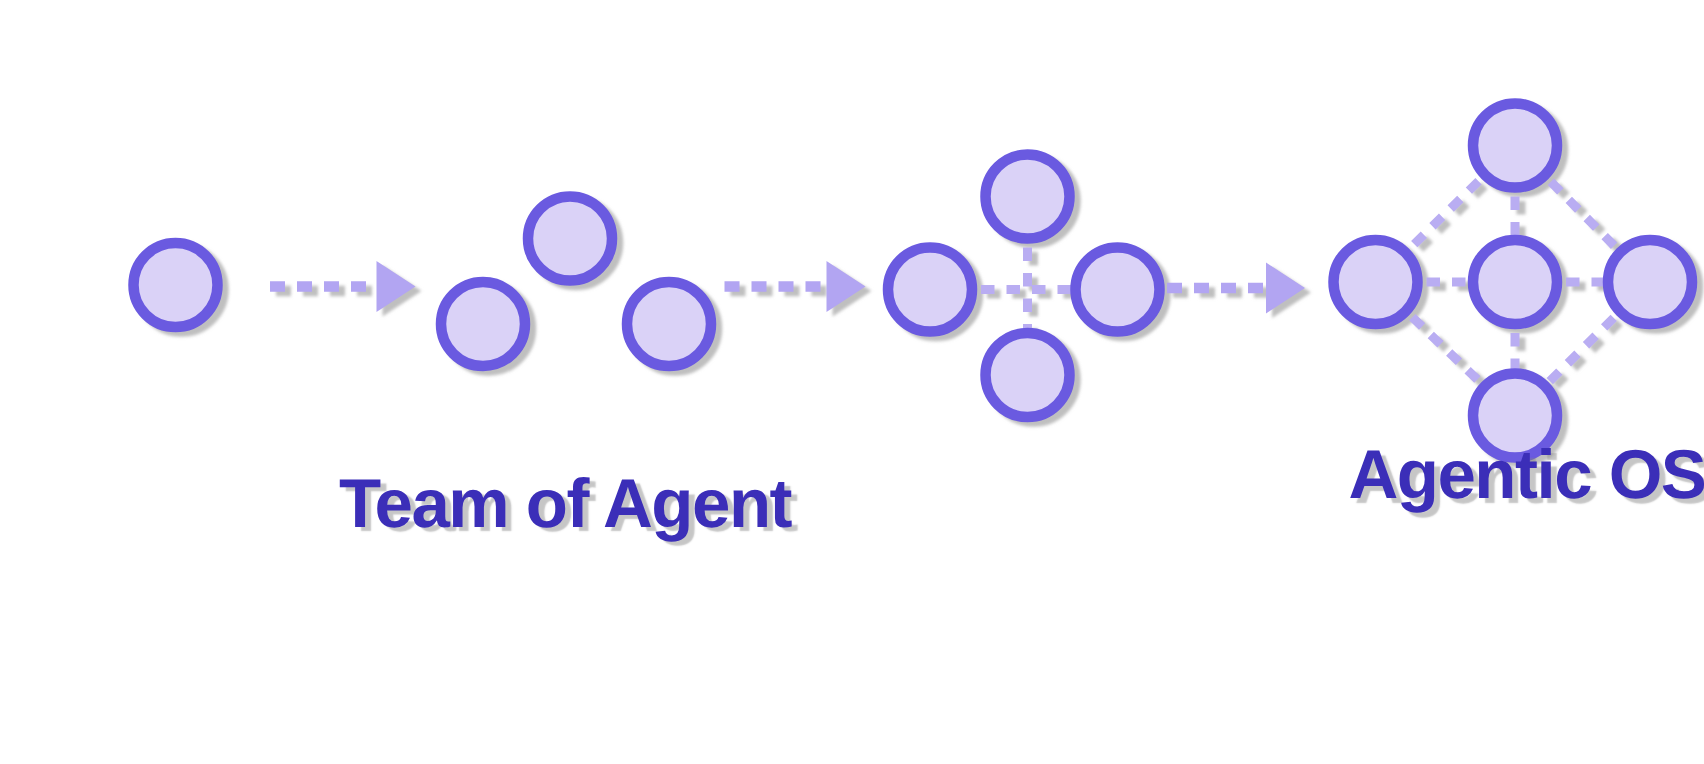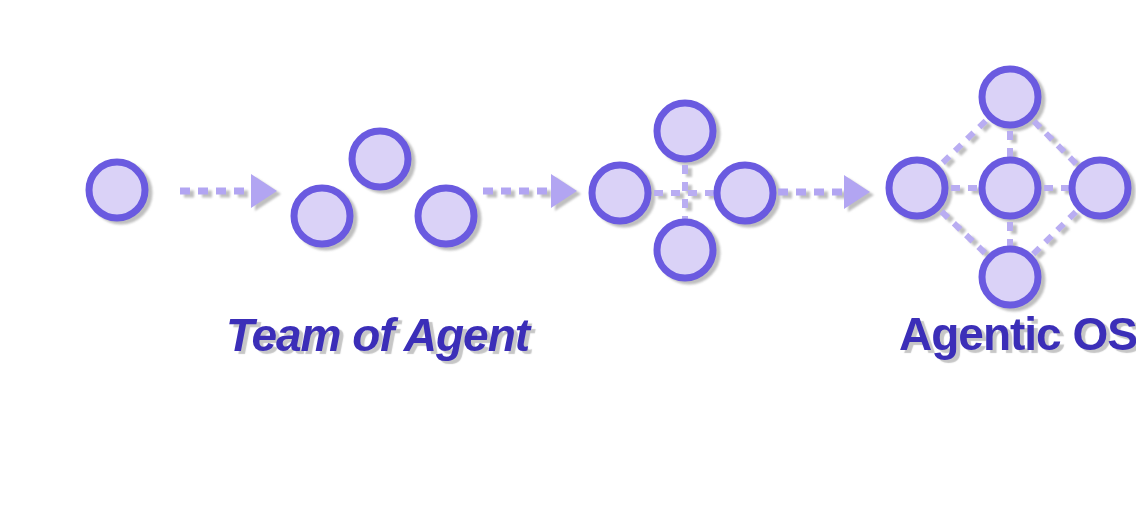"Team of Agent" div.label { font-style: italic -> none }
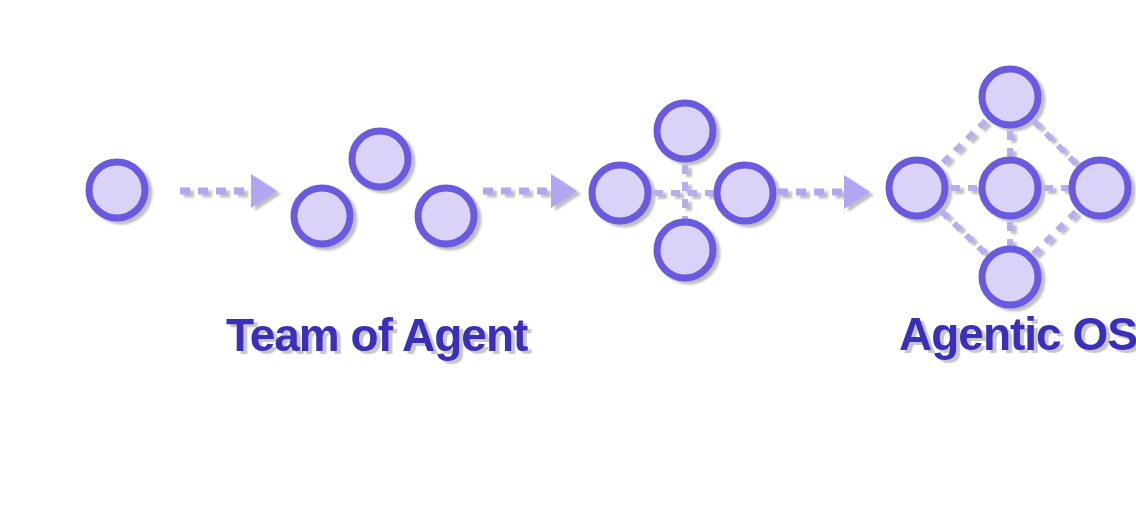"Agentic OS" div.label { top: 311px -> 293px }
